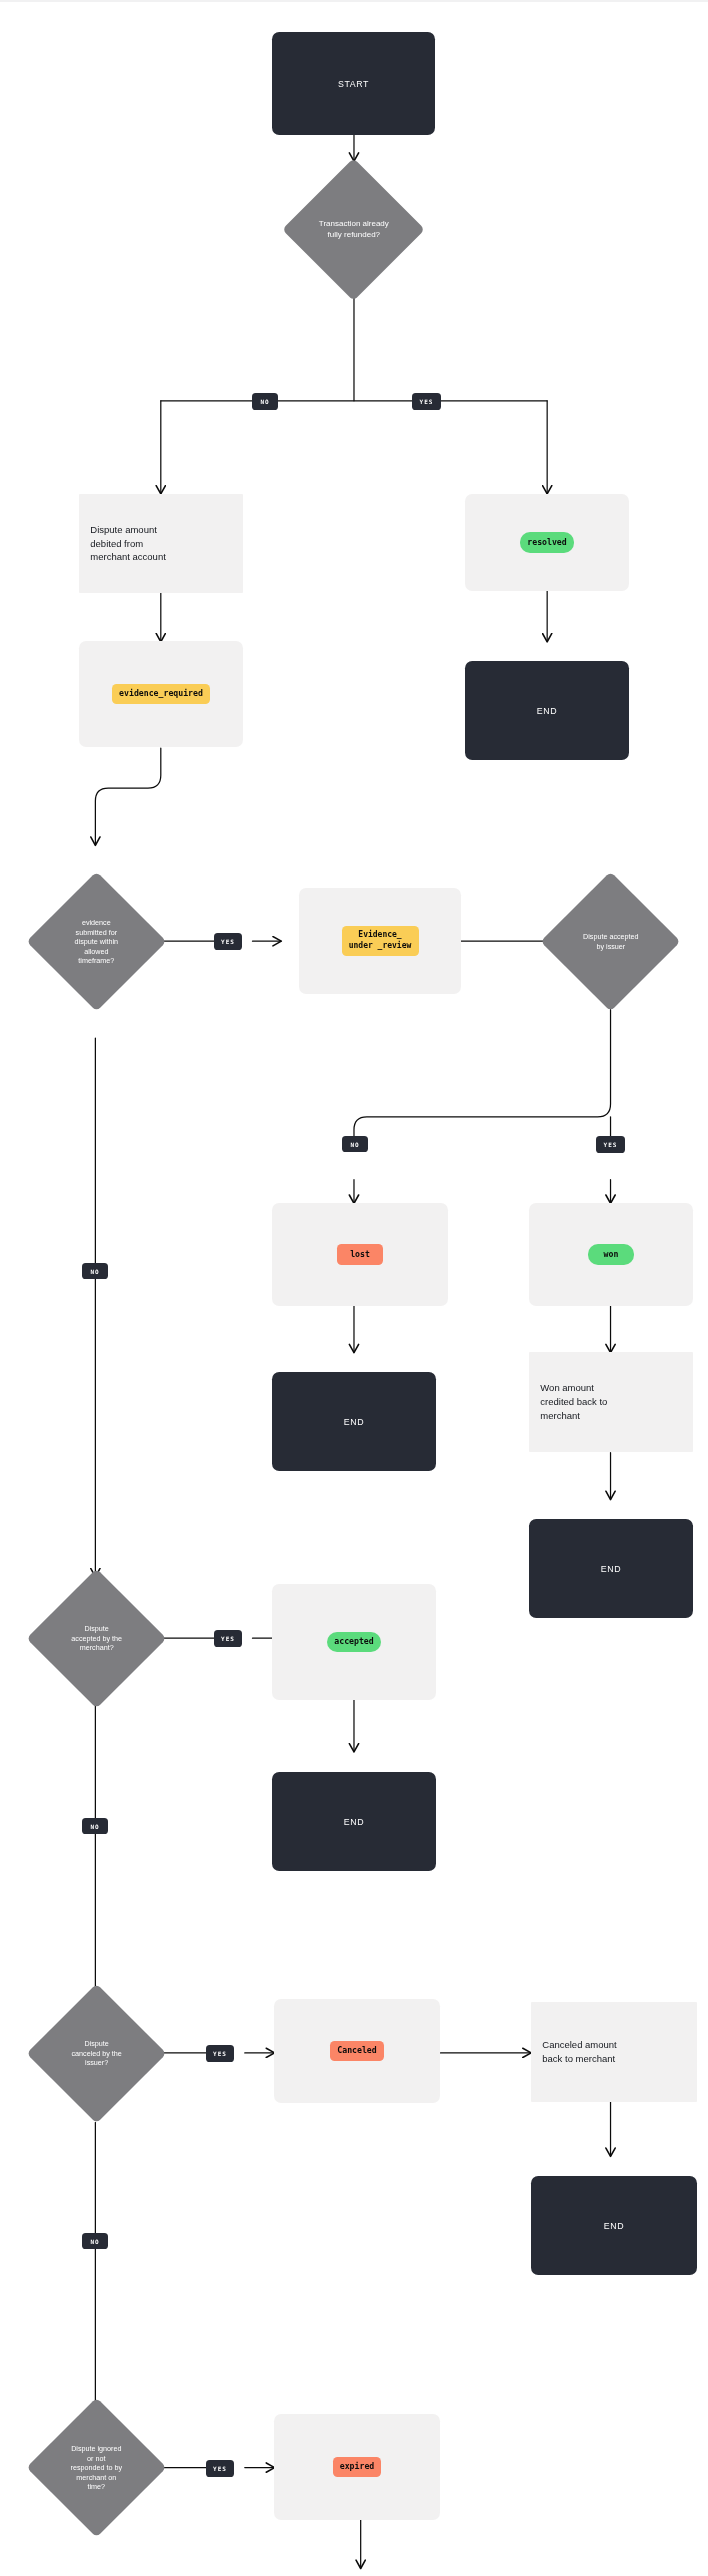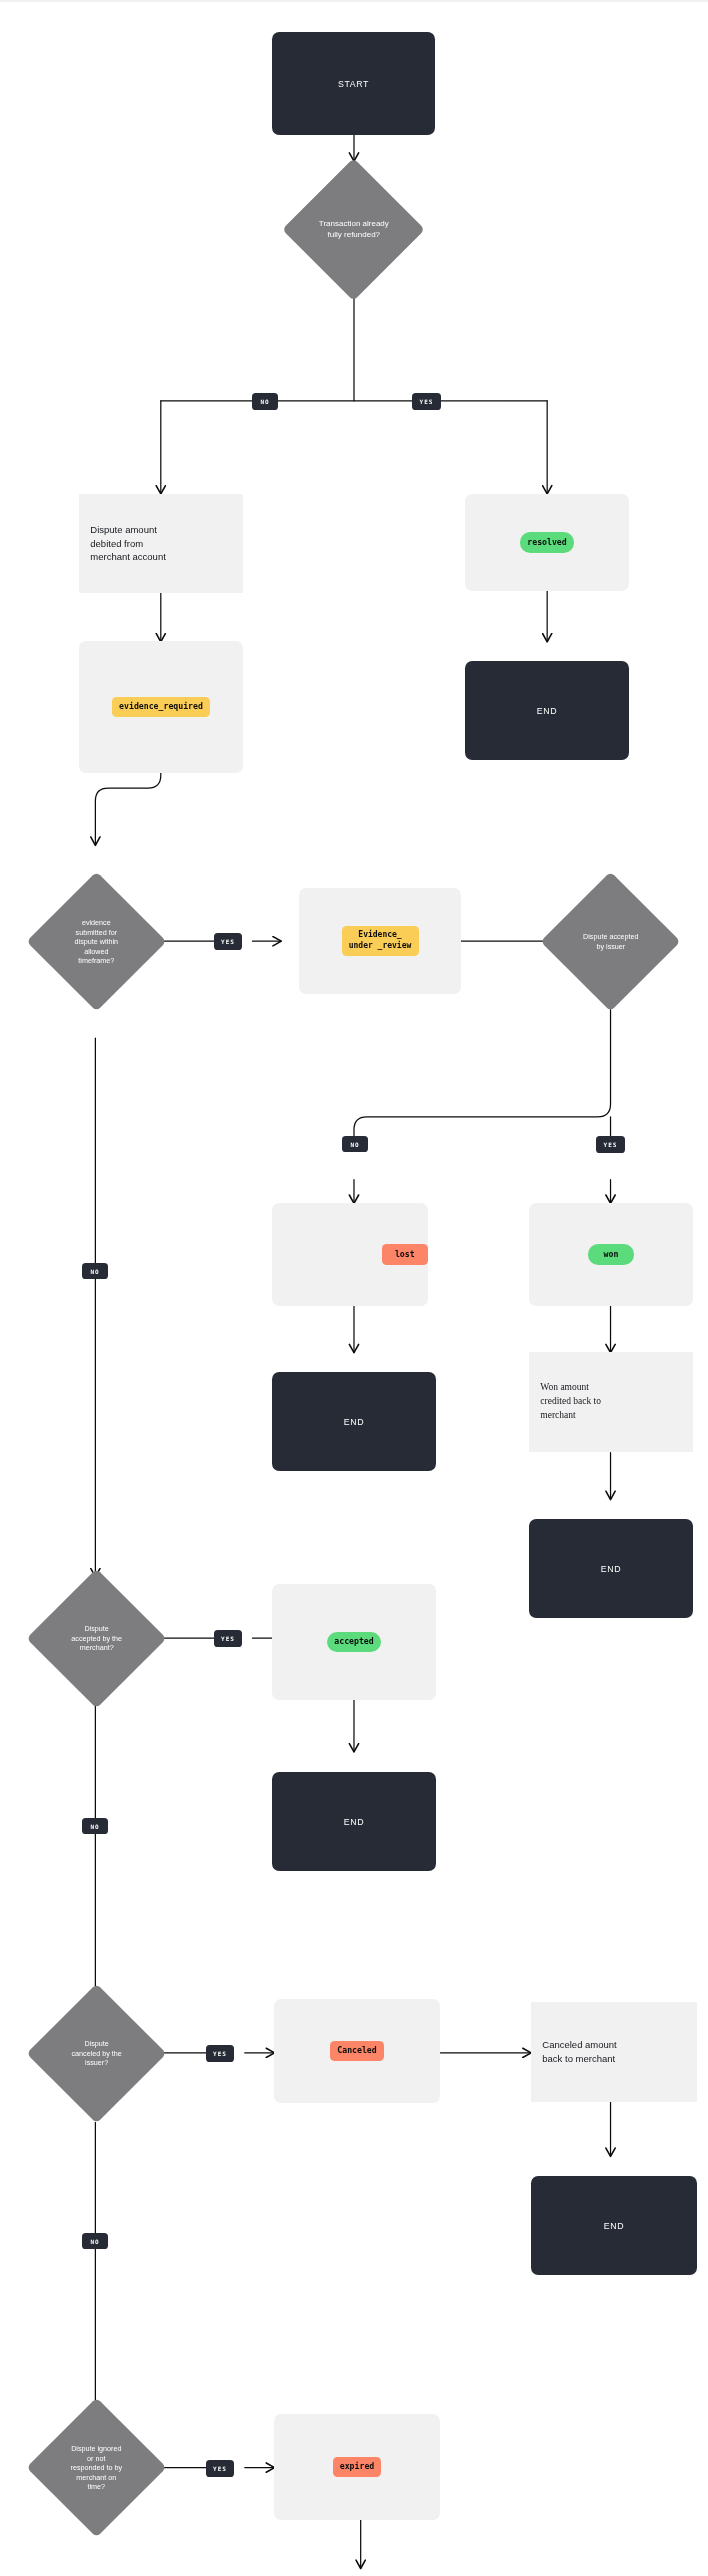"evidence_required" div.node { height: 132px -> 106px }
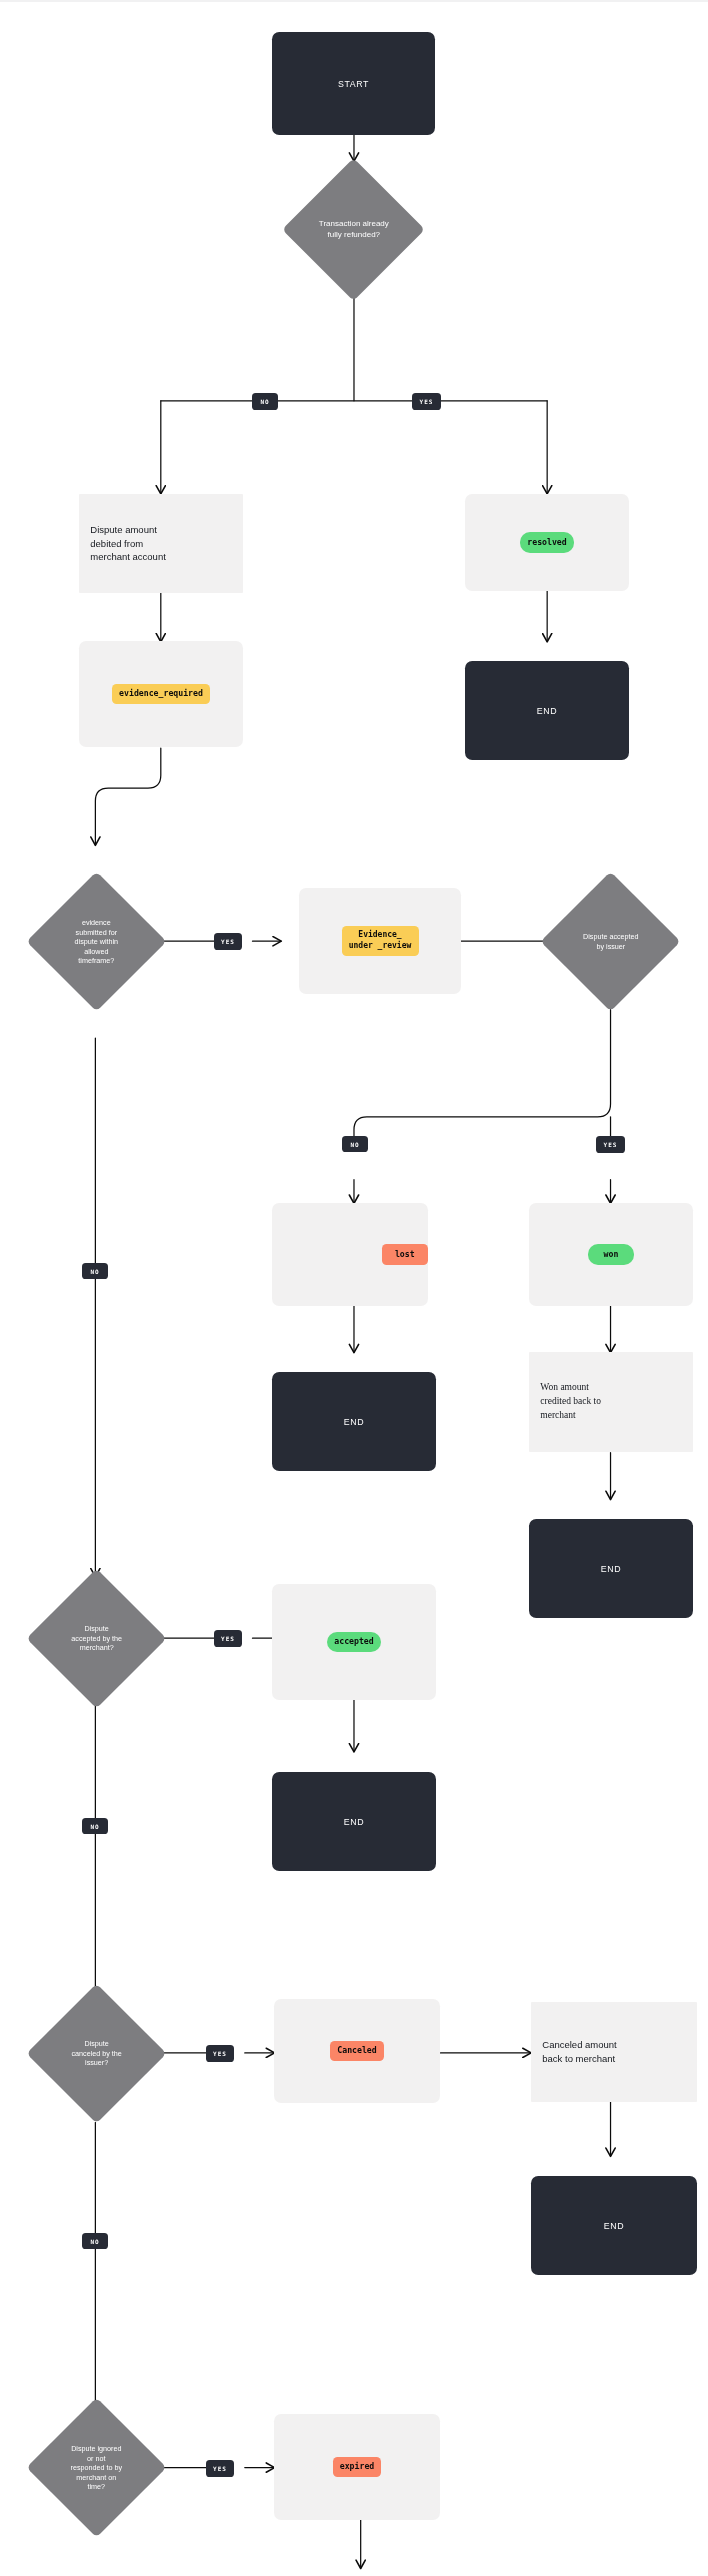"lost" div.node { justify-content: flex-end -> none; width: 156px -> 176px }
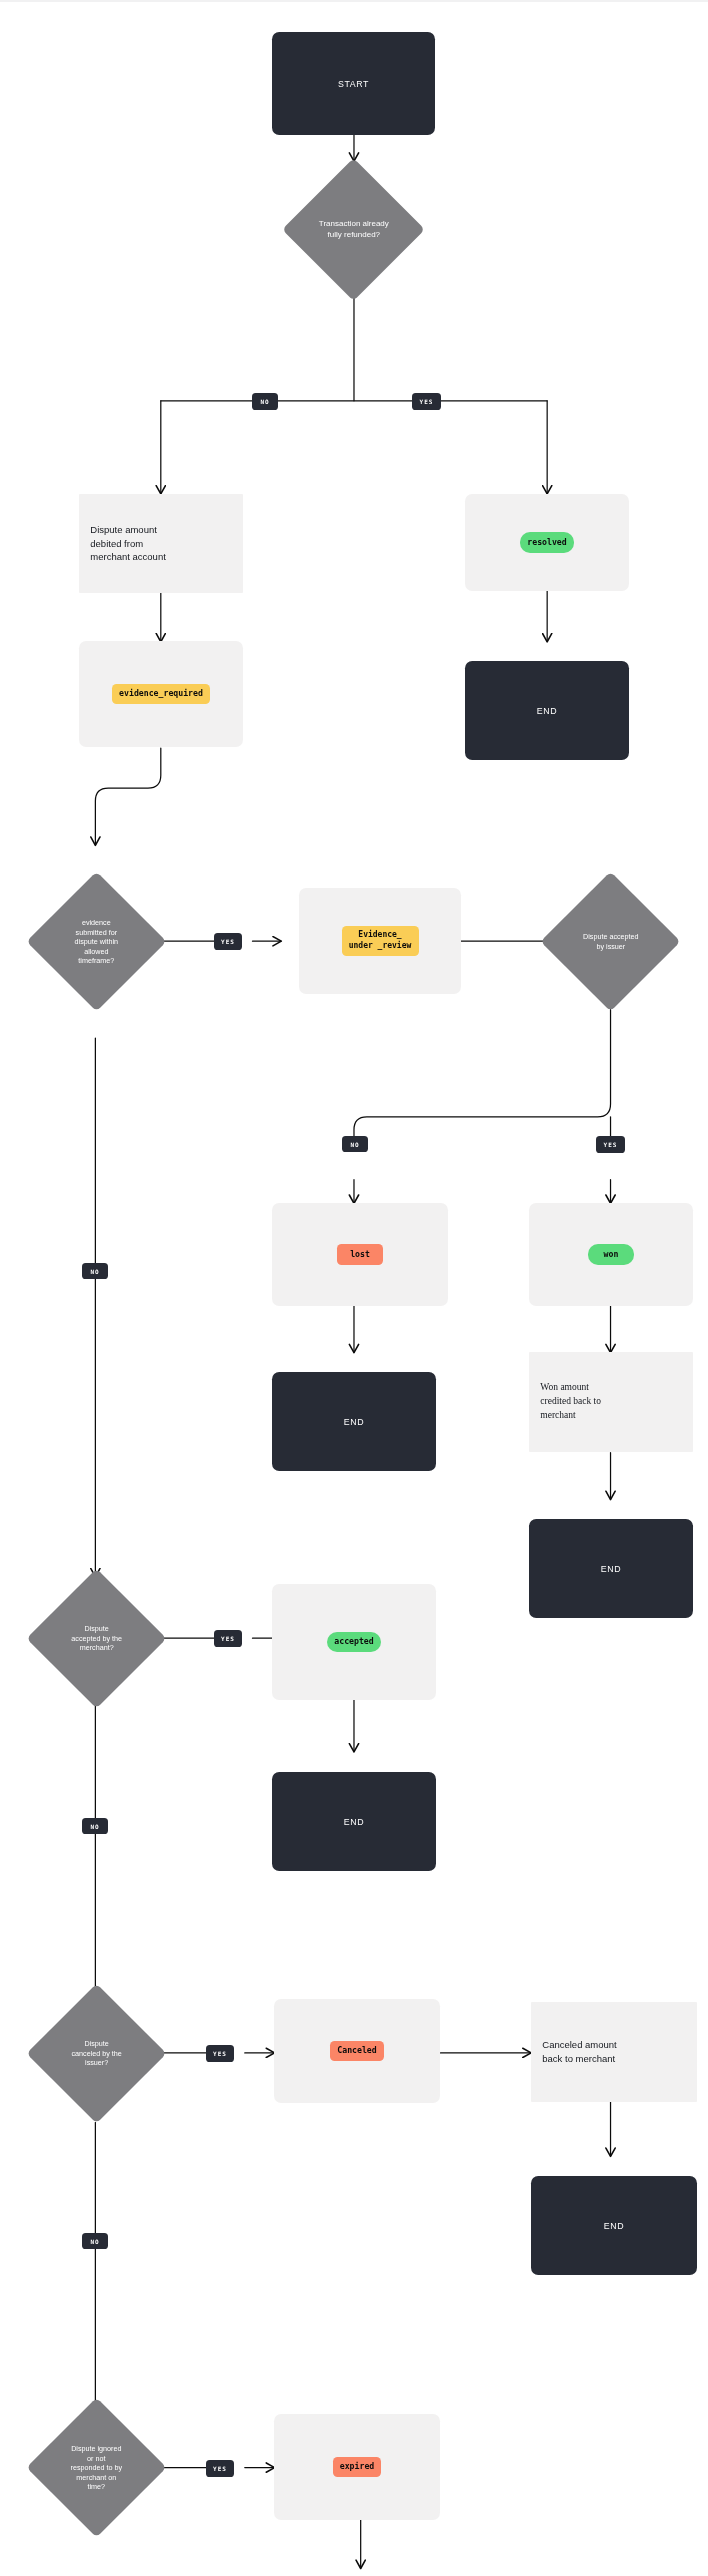"Won amount" span.ptext { font-family: Liberation Serif, serif -> none }
